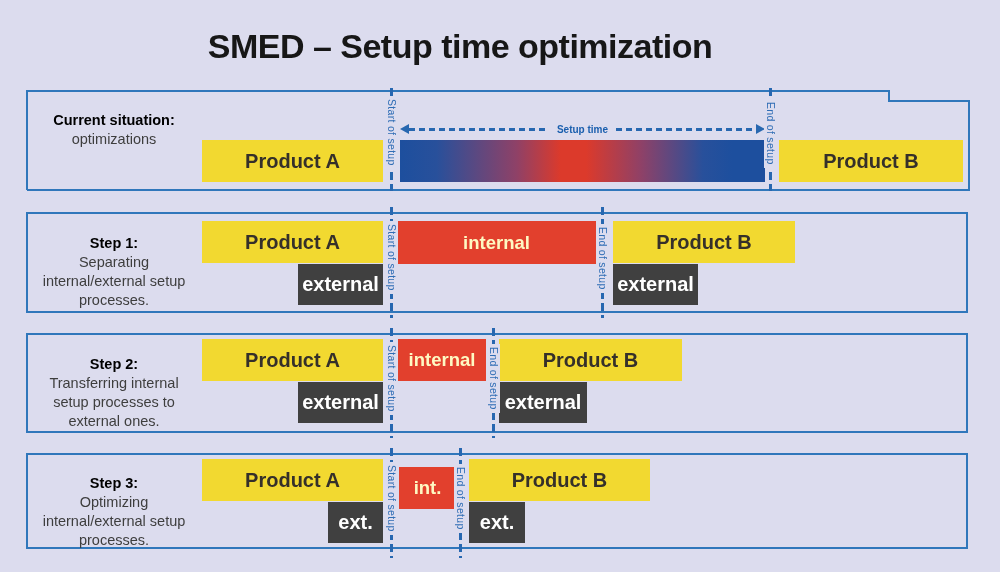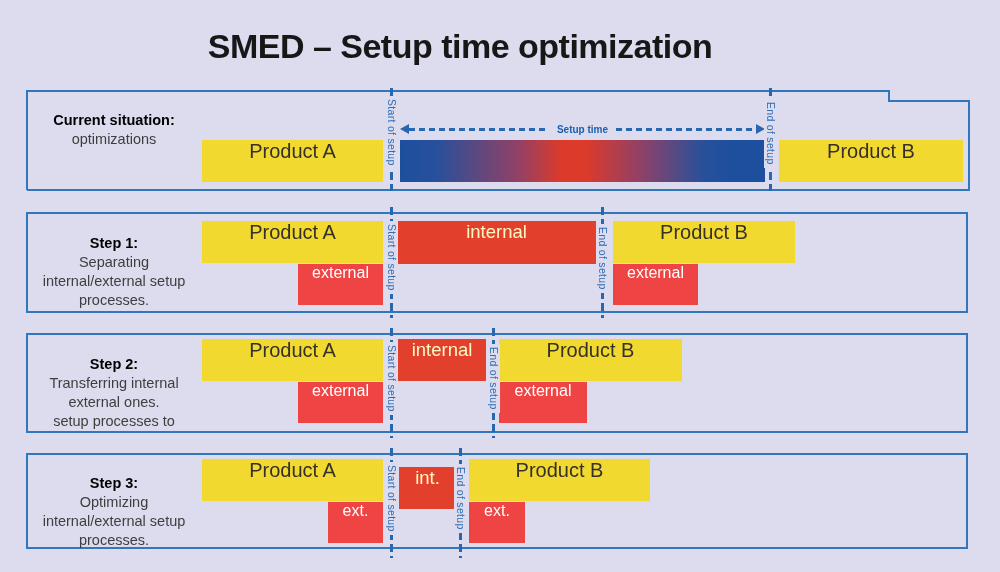"Product A" .box { align-items: none -> center; font-weight: none -> bold }
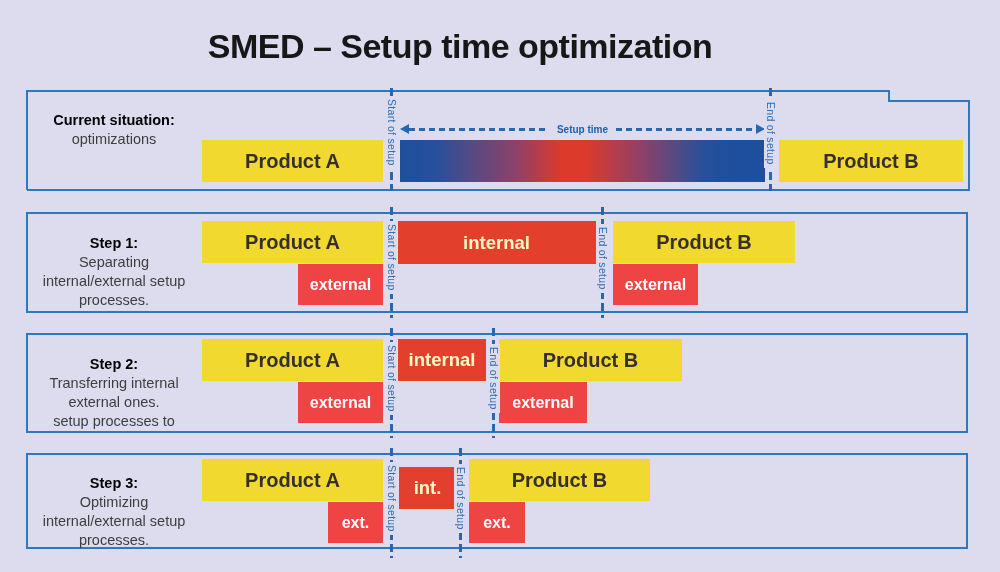"external" .blue { background: #ef4444 -> #404040; font-size: 16px -> 20px }
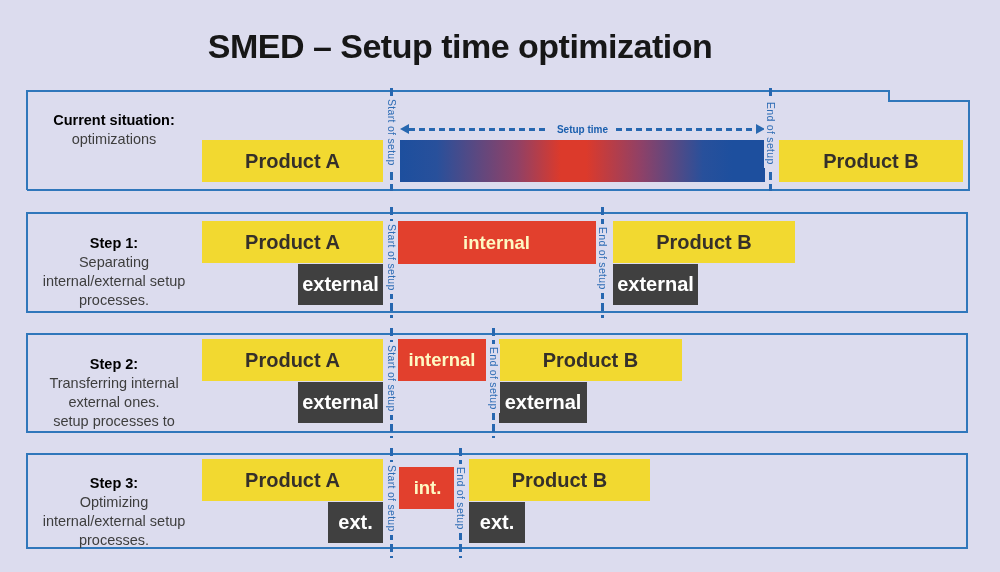"external ones." div { order: before "setup processes to" -> after "setup processes to" }
